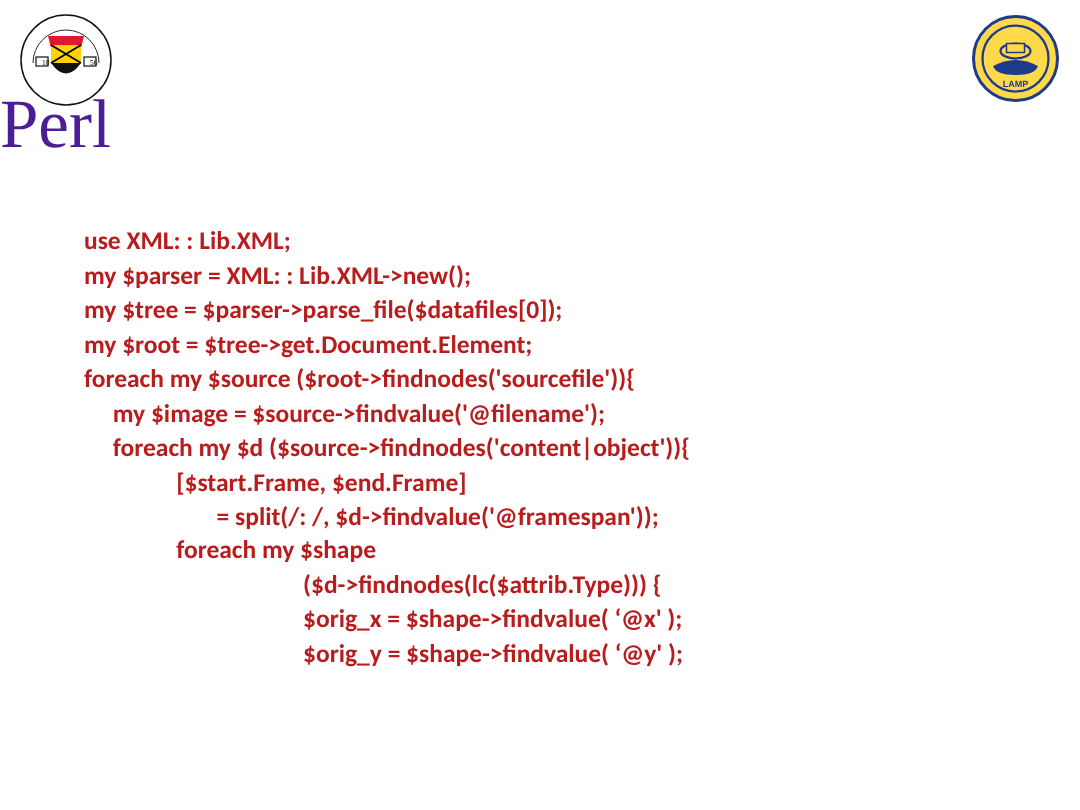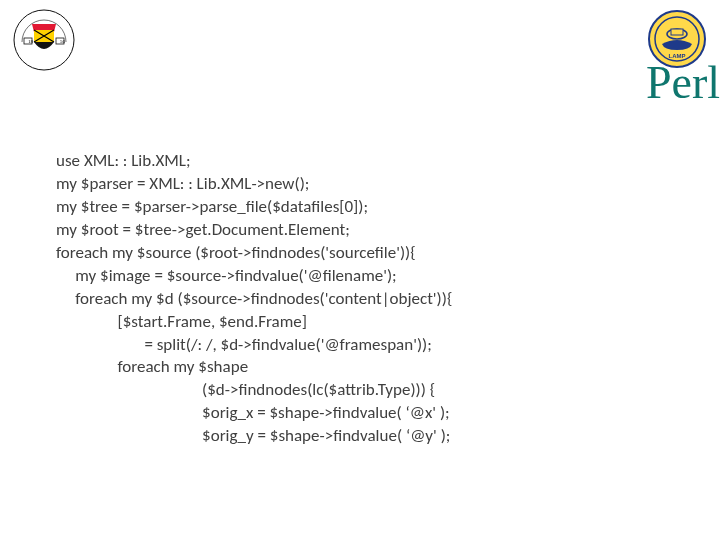"Perl" .title { color: #0f766e -> #4c1d95; text-align: right -> left }
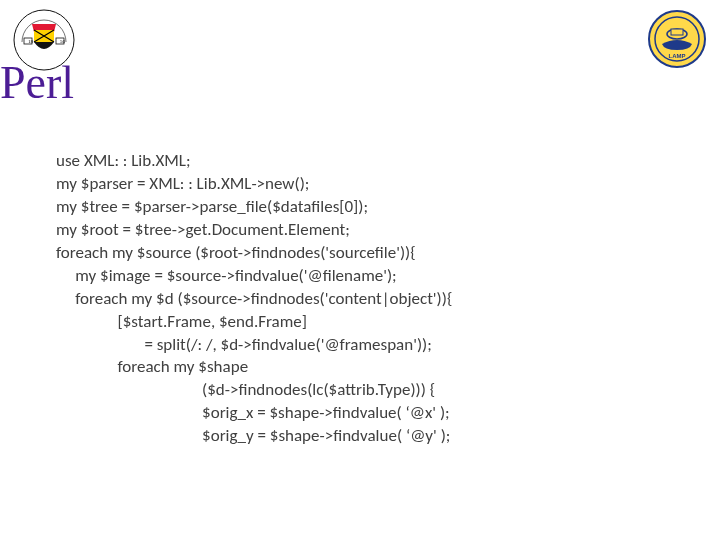"use XML: : Lib.XML;" .code-block { color: #404040 -> #b91c1c; font-weight: none -> bold }
